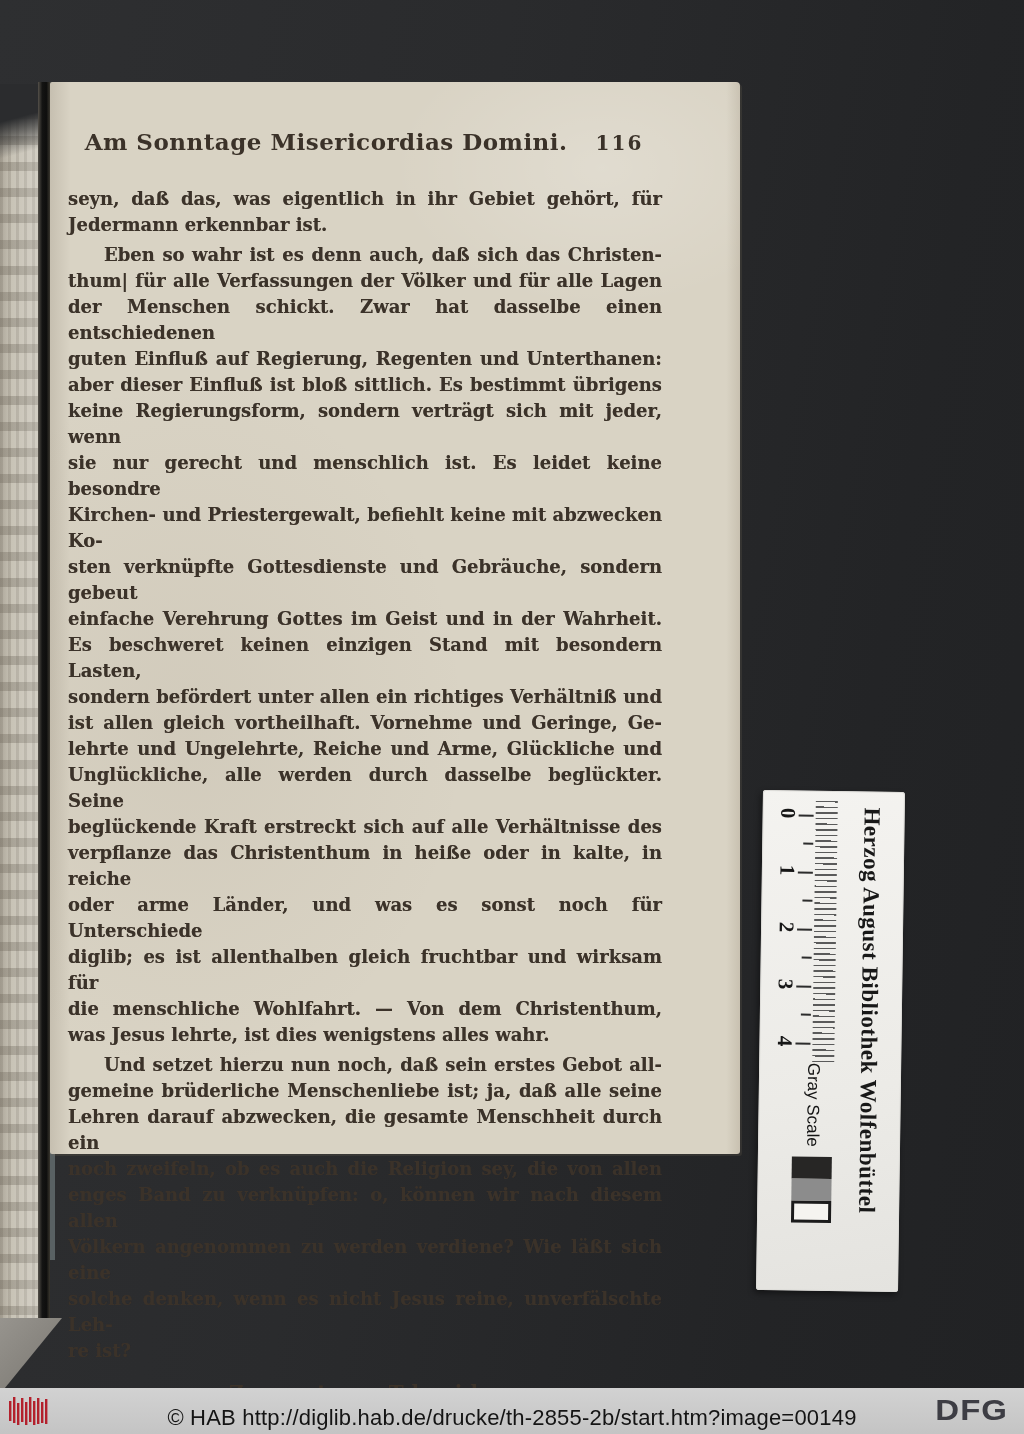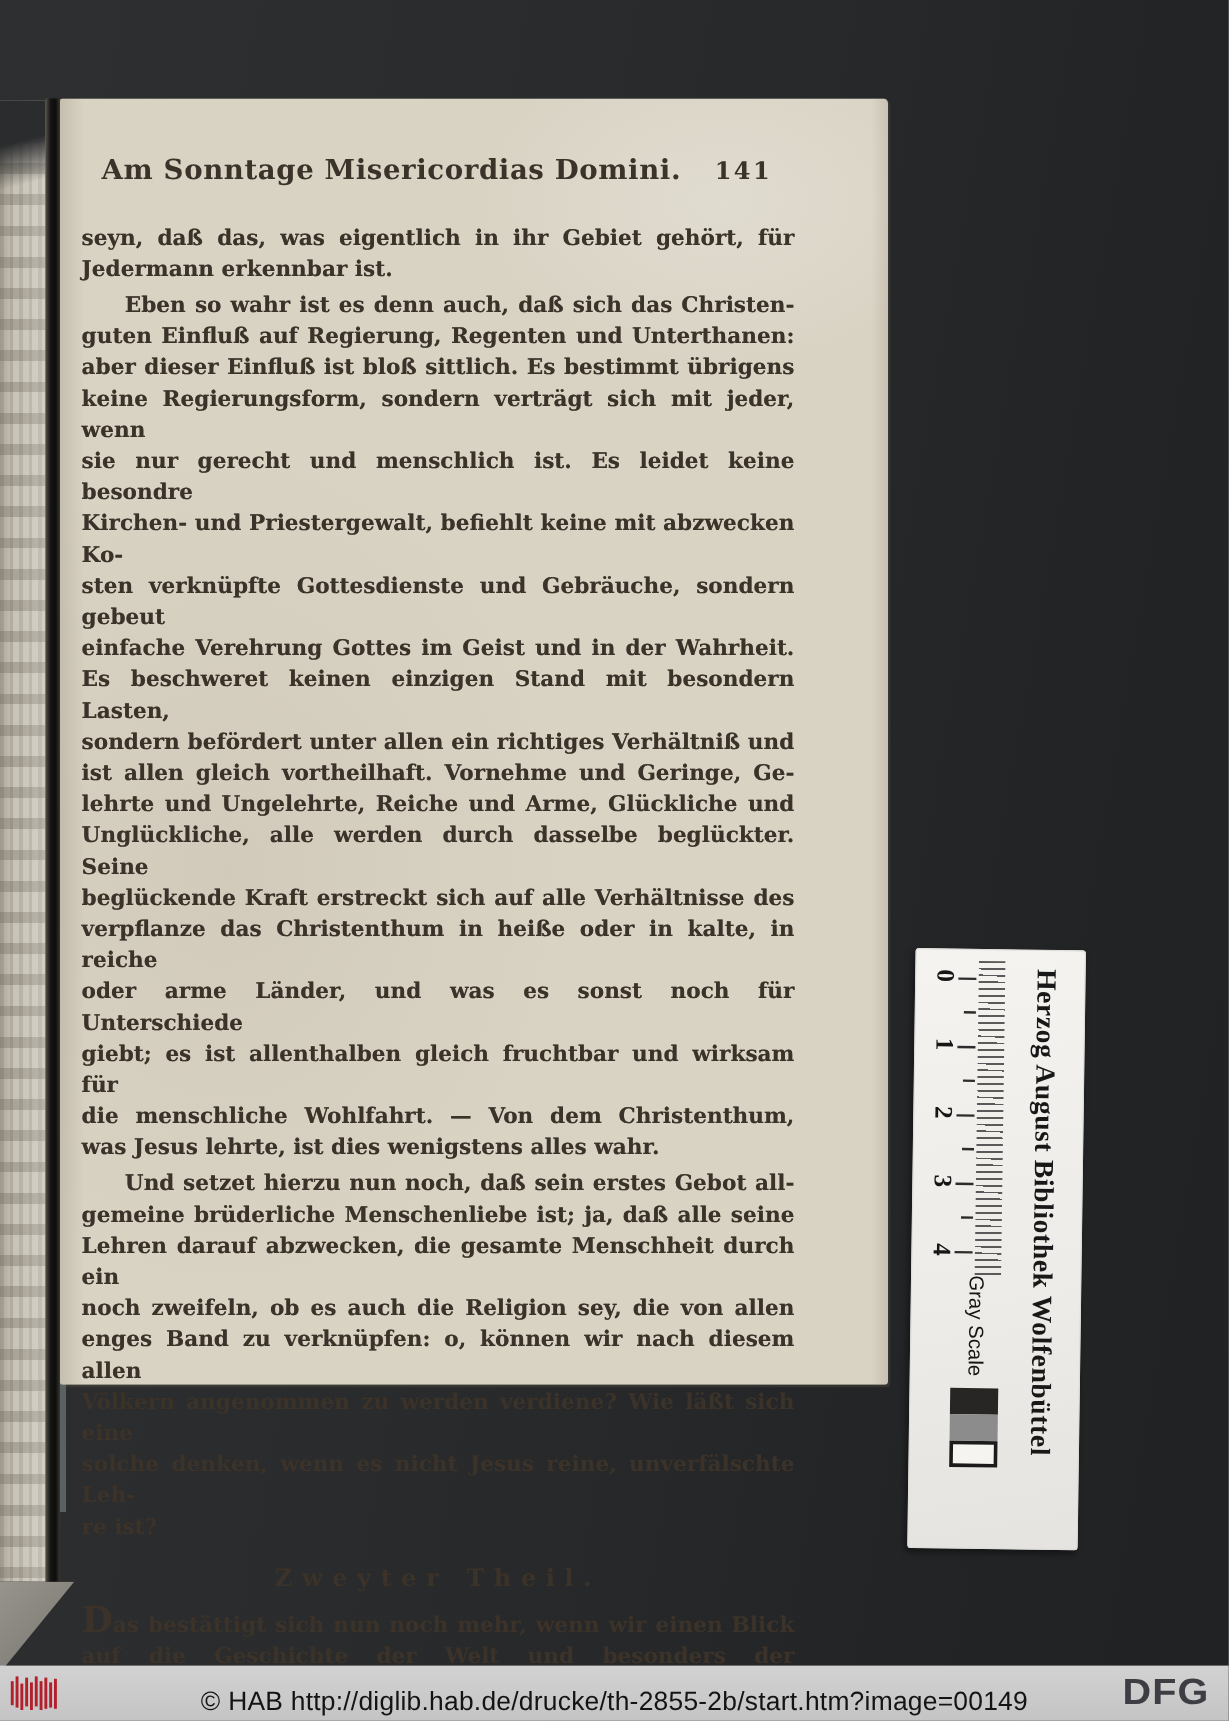"141" span.hnum { text: 141 -> 116 }
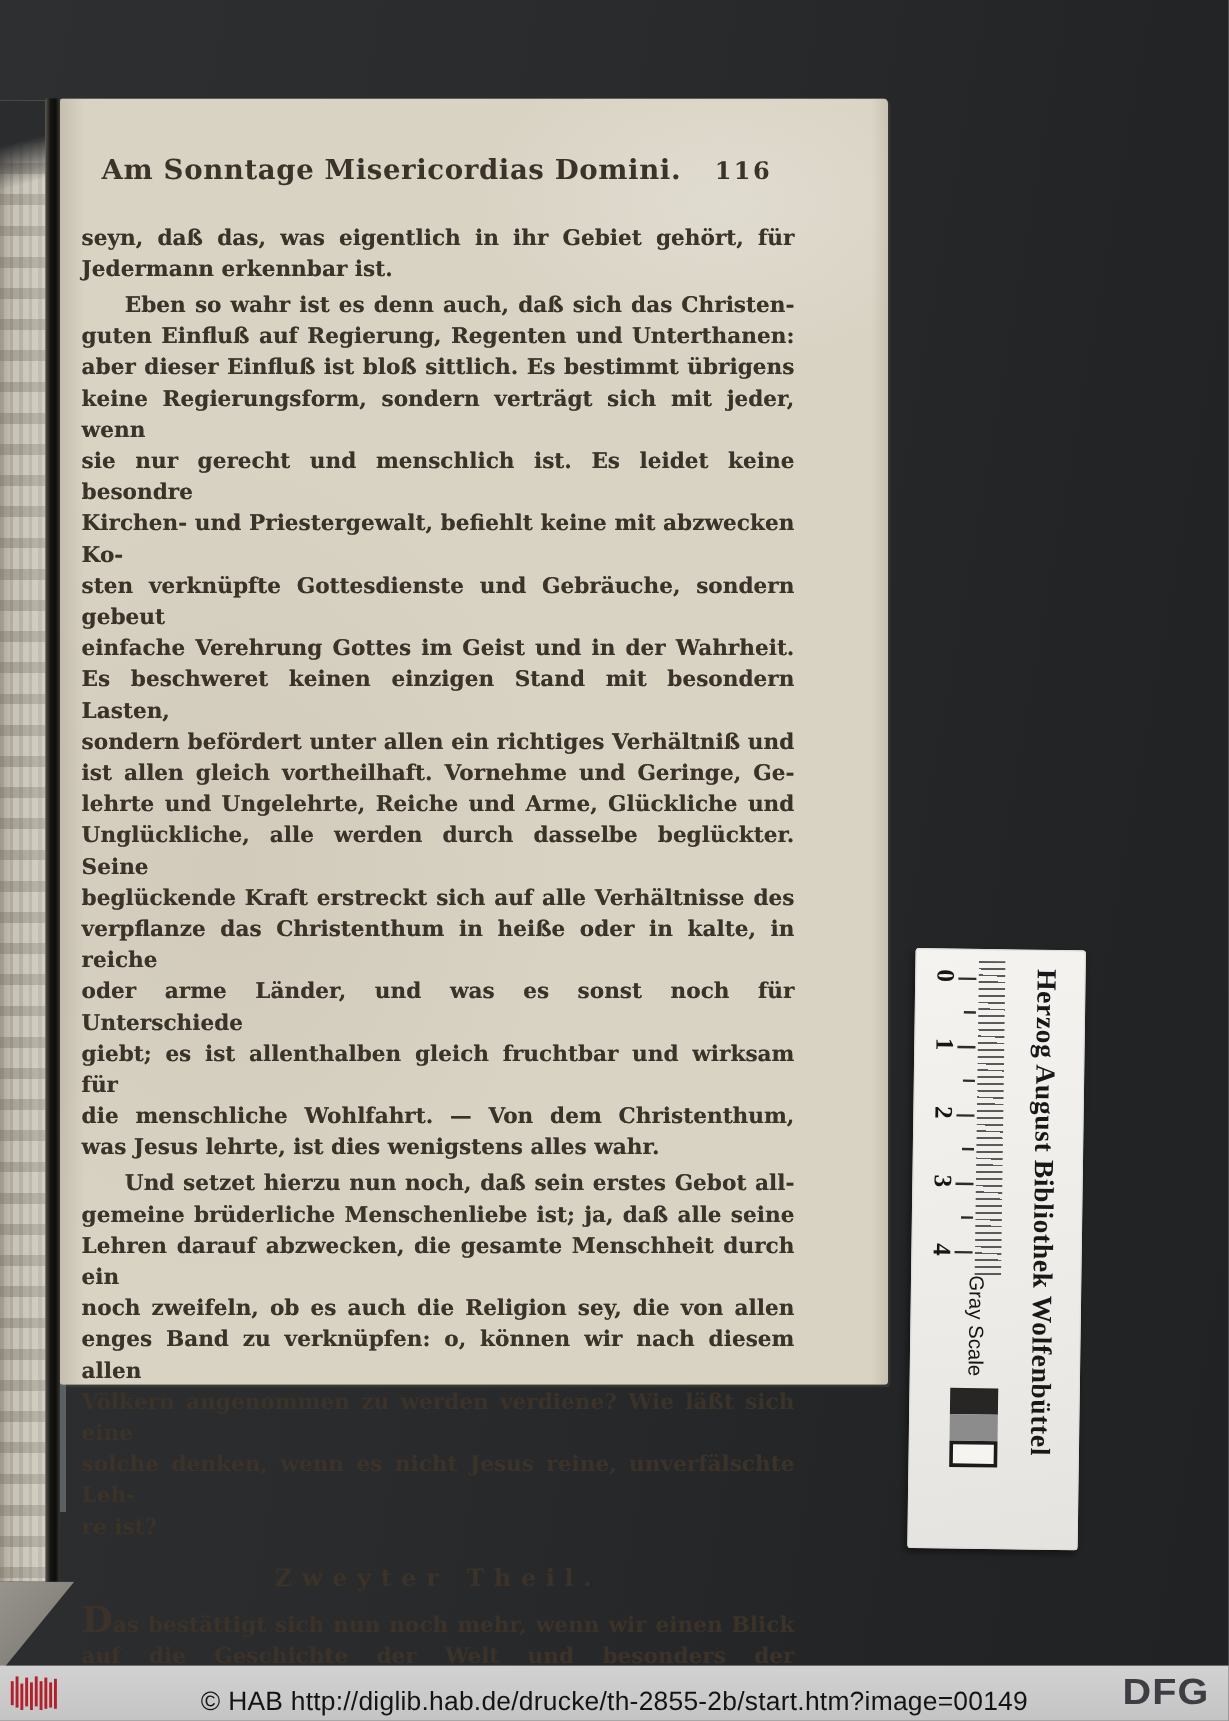"thum| für alle Verfassungen der" div.line { html: none -> <div>thum| für alle Verfassungen der Völker und für alle Lagen</div> }
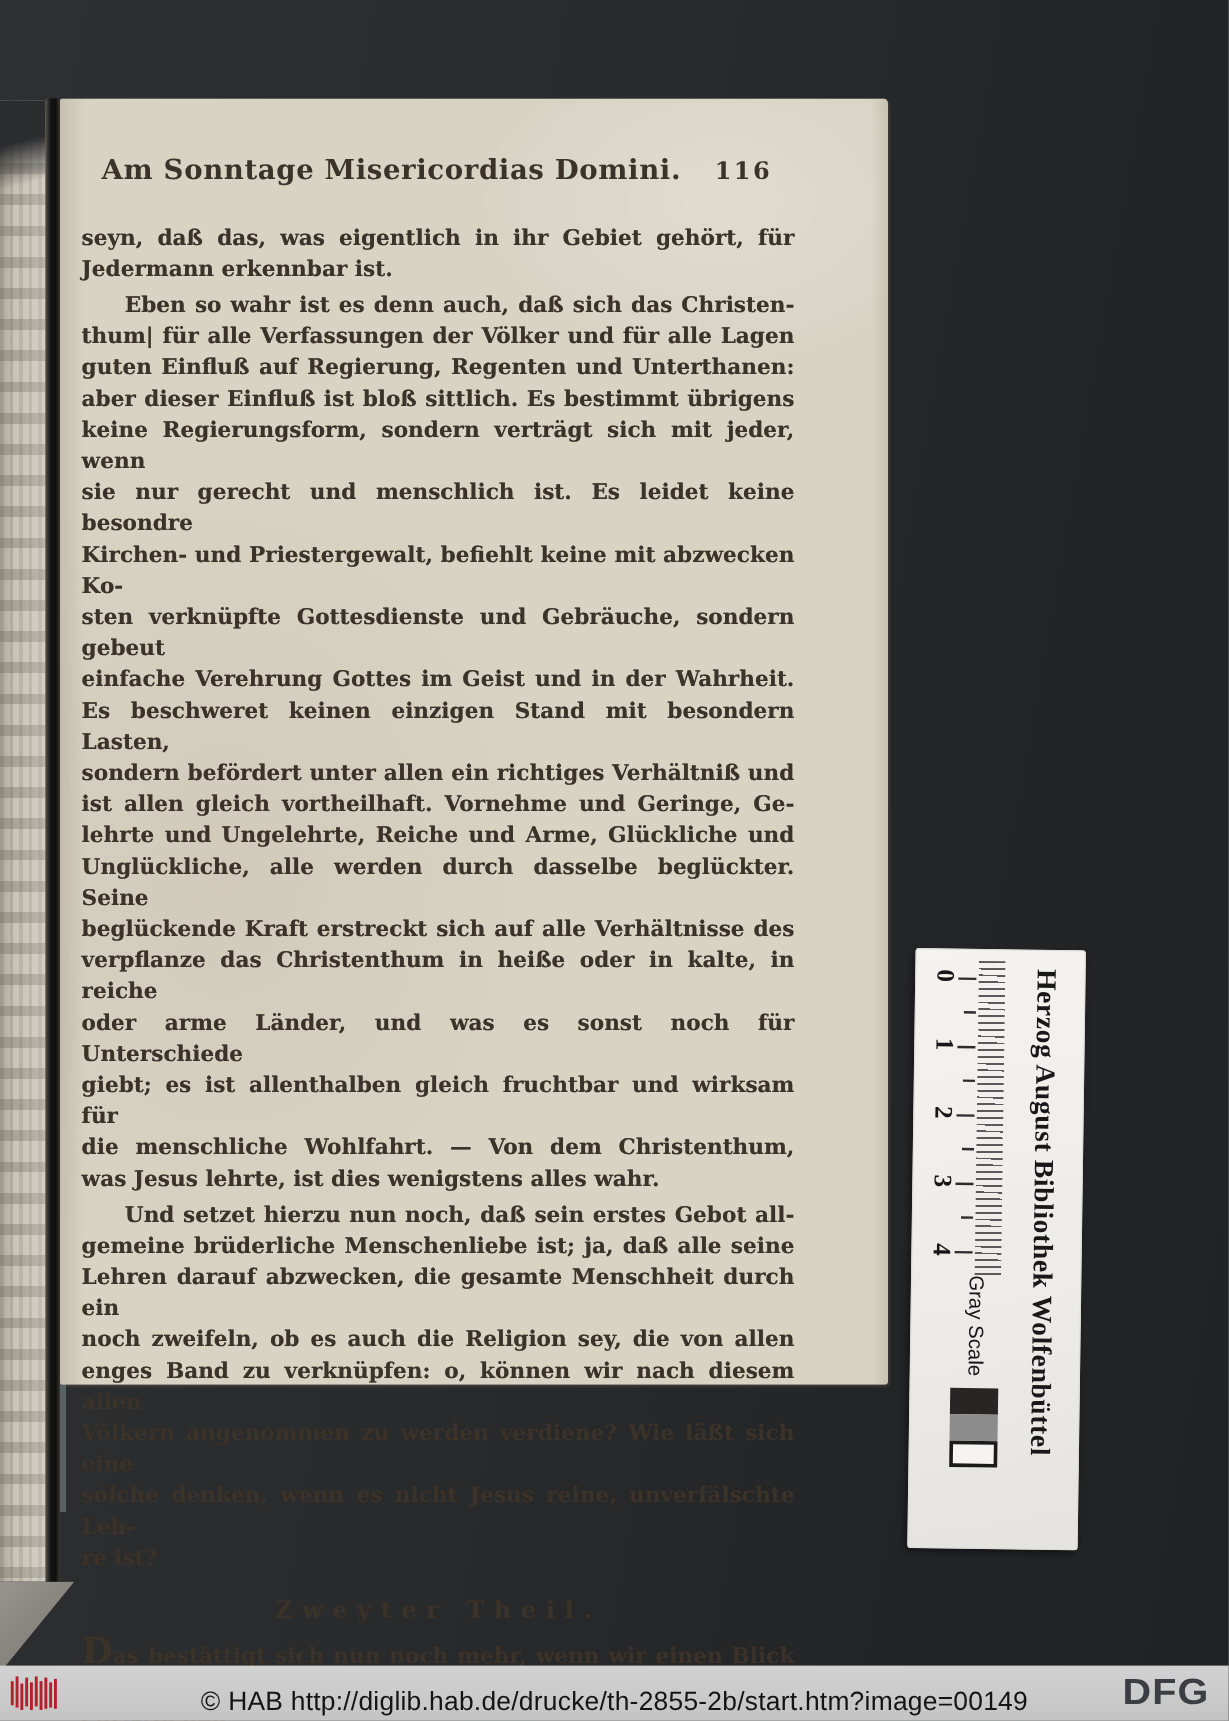"der Menschen schickt. Zwar hat" div.line { html: none -> <div>der Menschen schickt. Zwar hat dasselbe einen entschiedenen</div> }
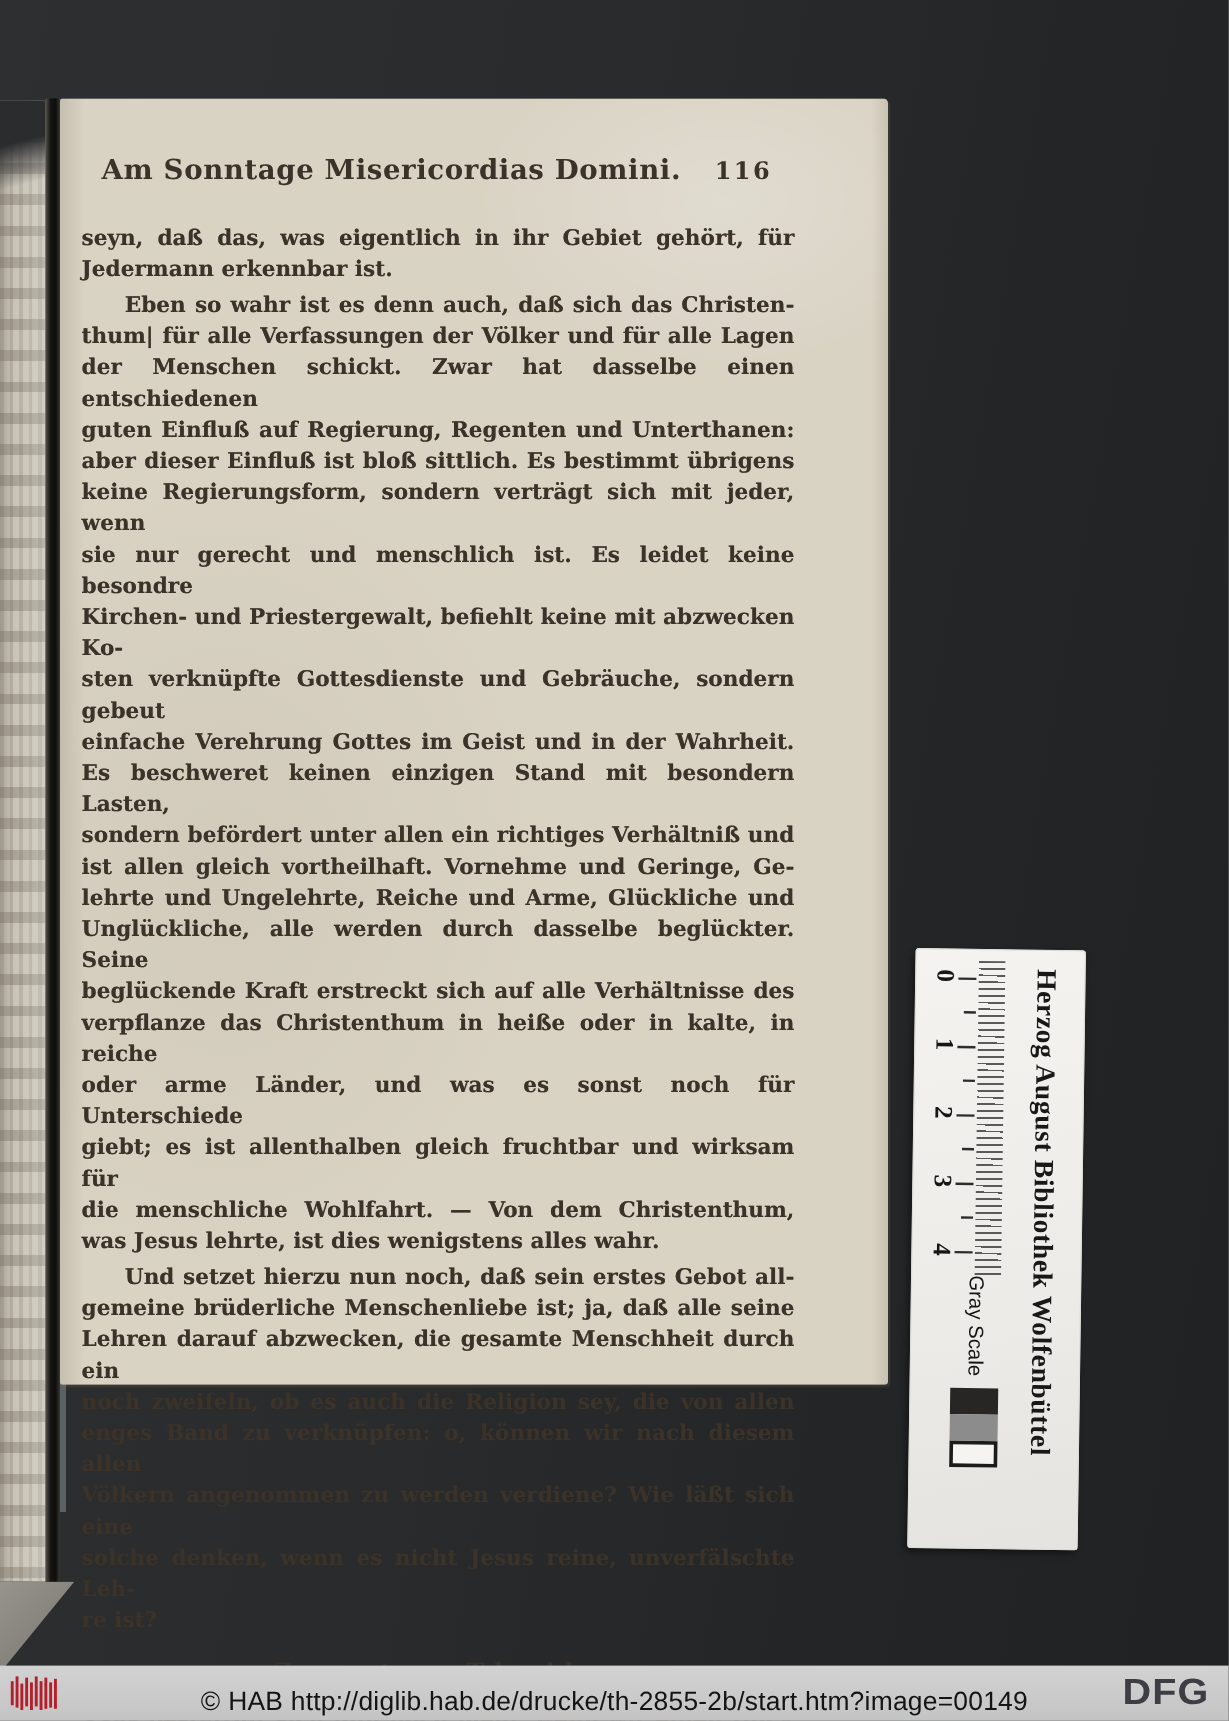"giebt; es ist allenthalben gleich" div.line { text: giebt -> diglib }
